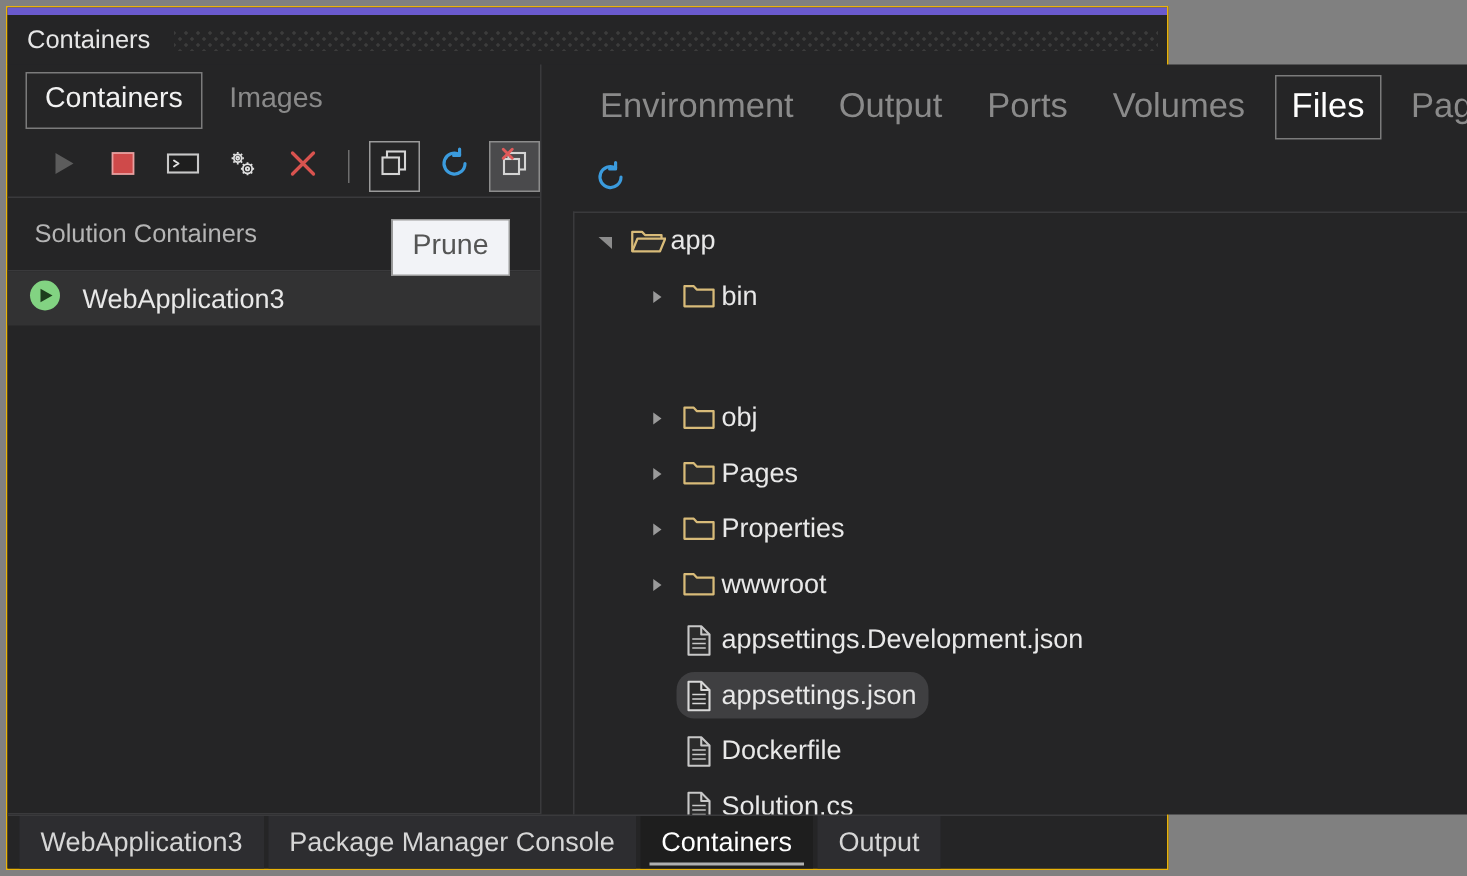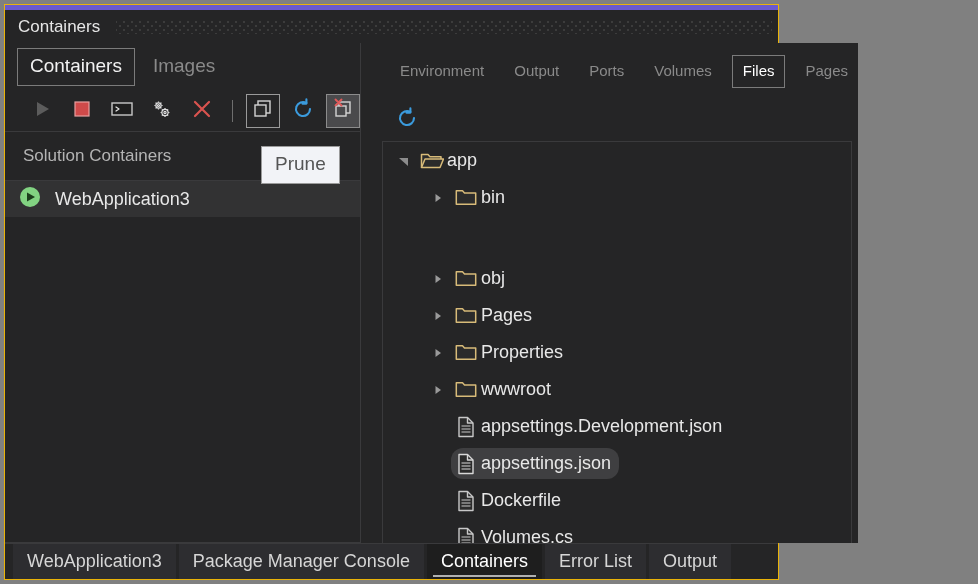"Environment" .dtab { font-size: 15px -> 23px }
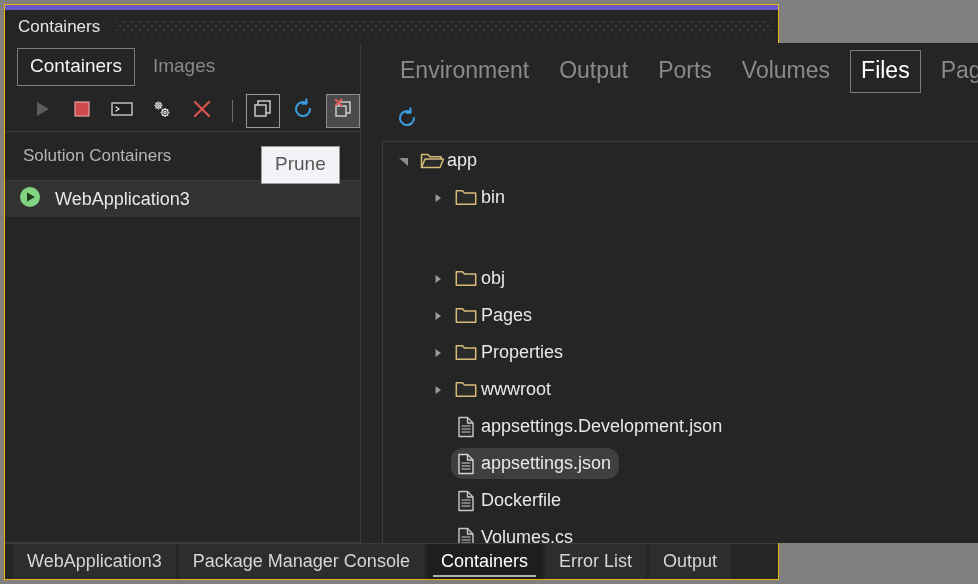"Volumes.cs" span.tlabel { text: Volumes.cs -> Solution.cs }
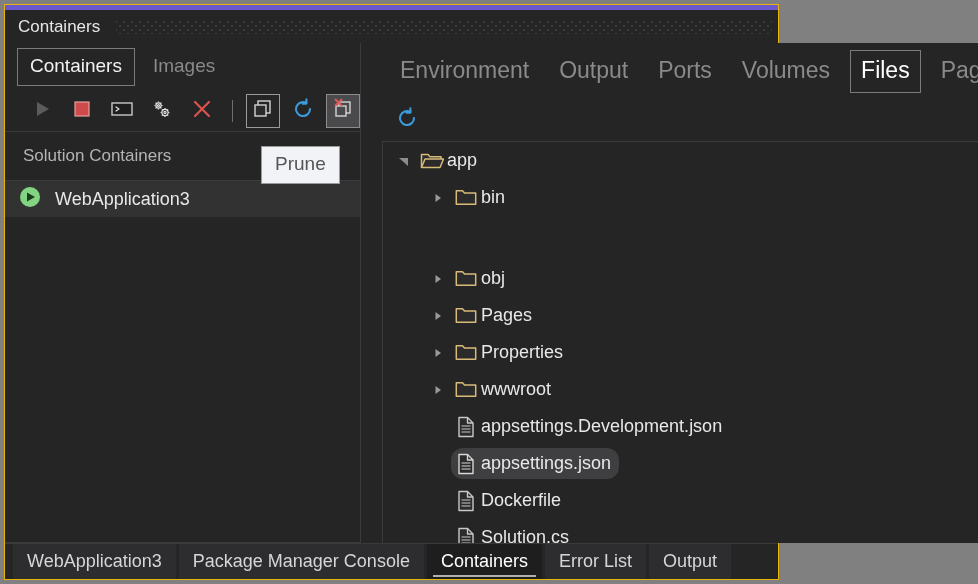"Error List" div.btab { html: <div> <span>Error List</span> </div> -> none }
